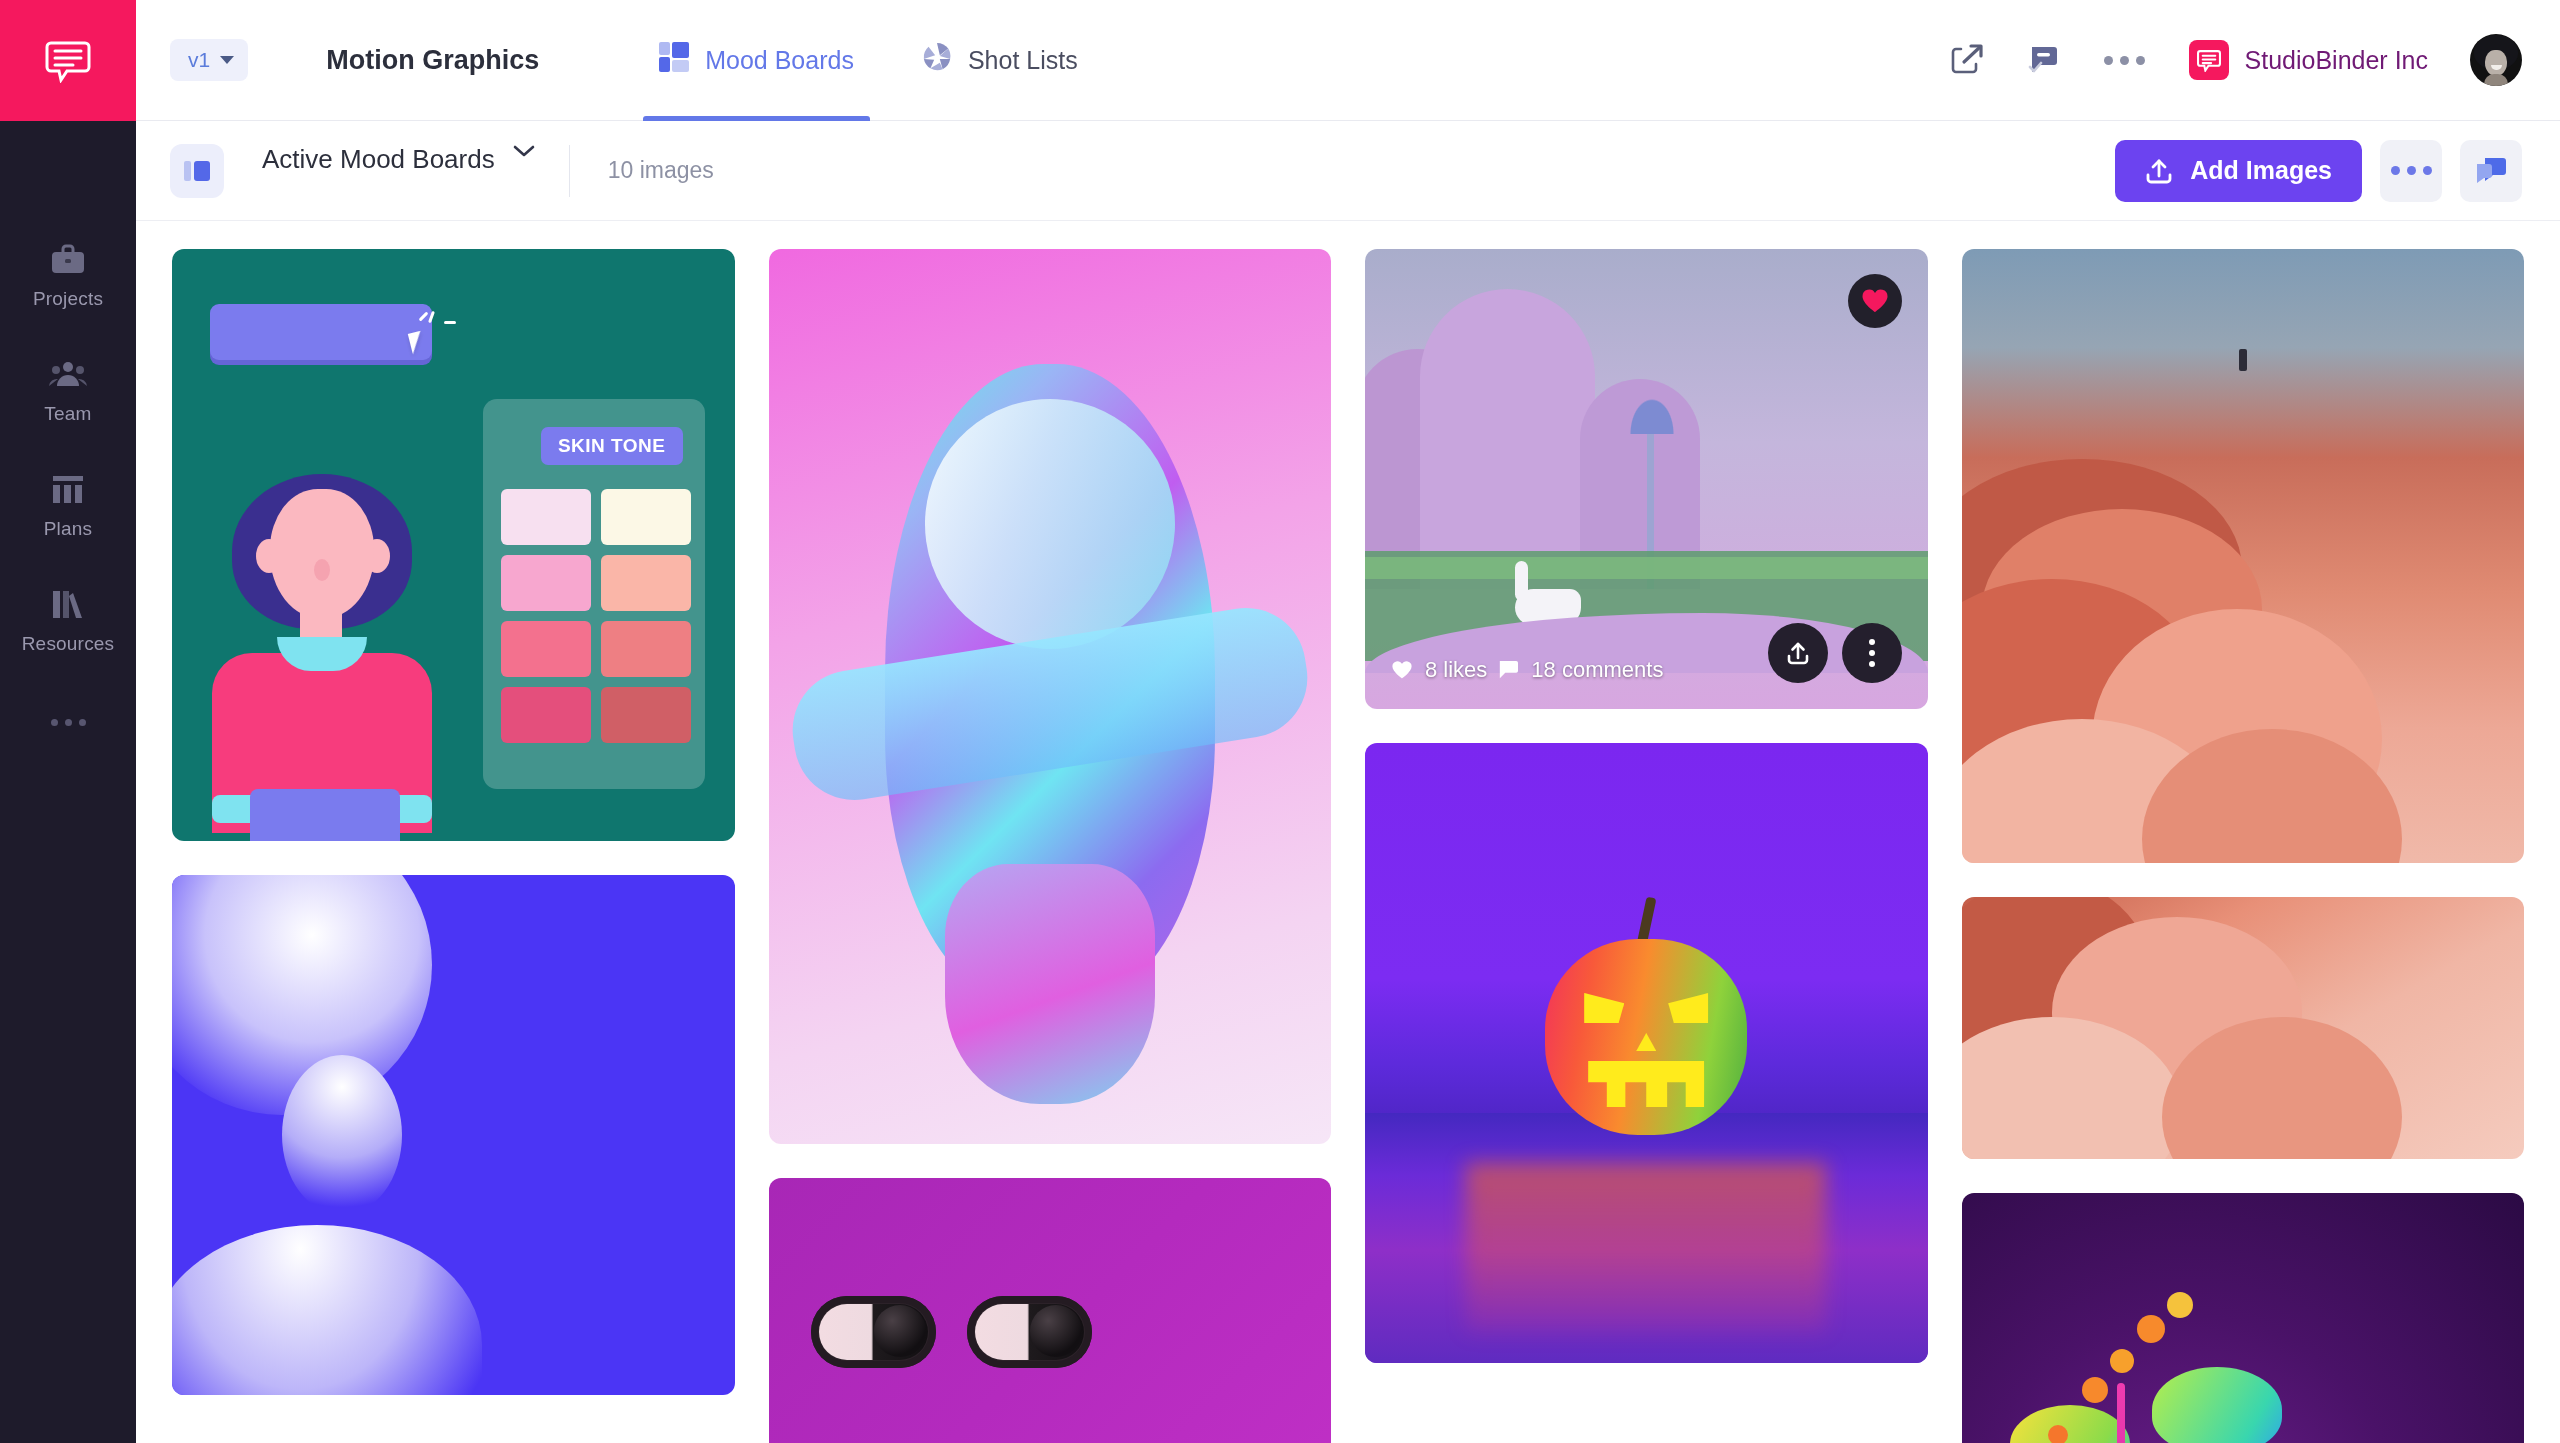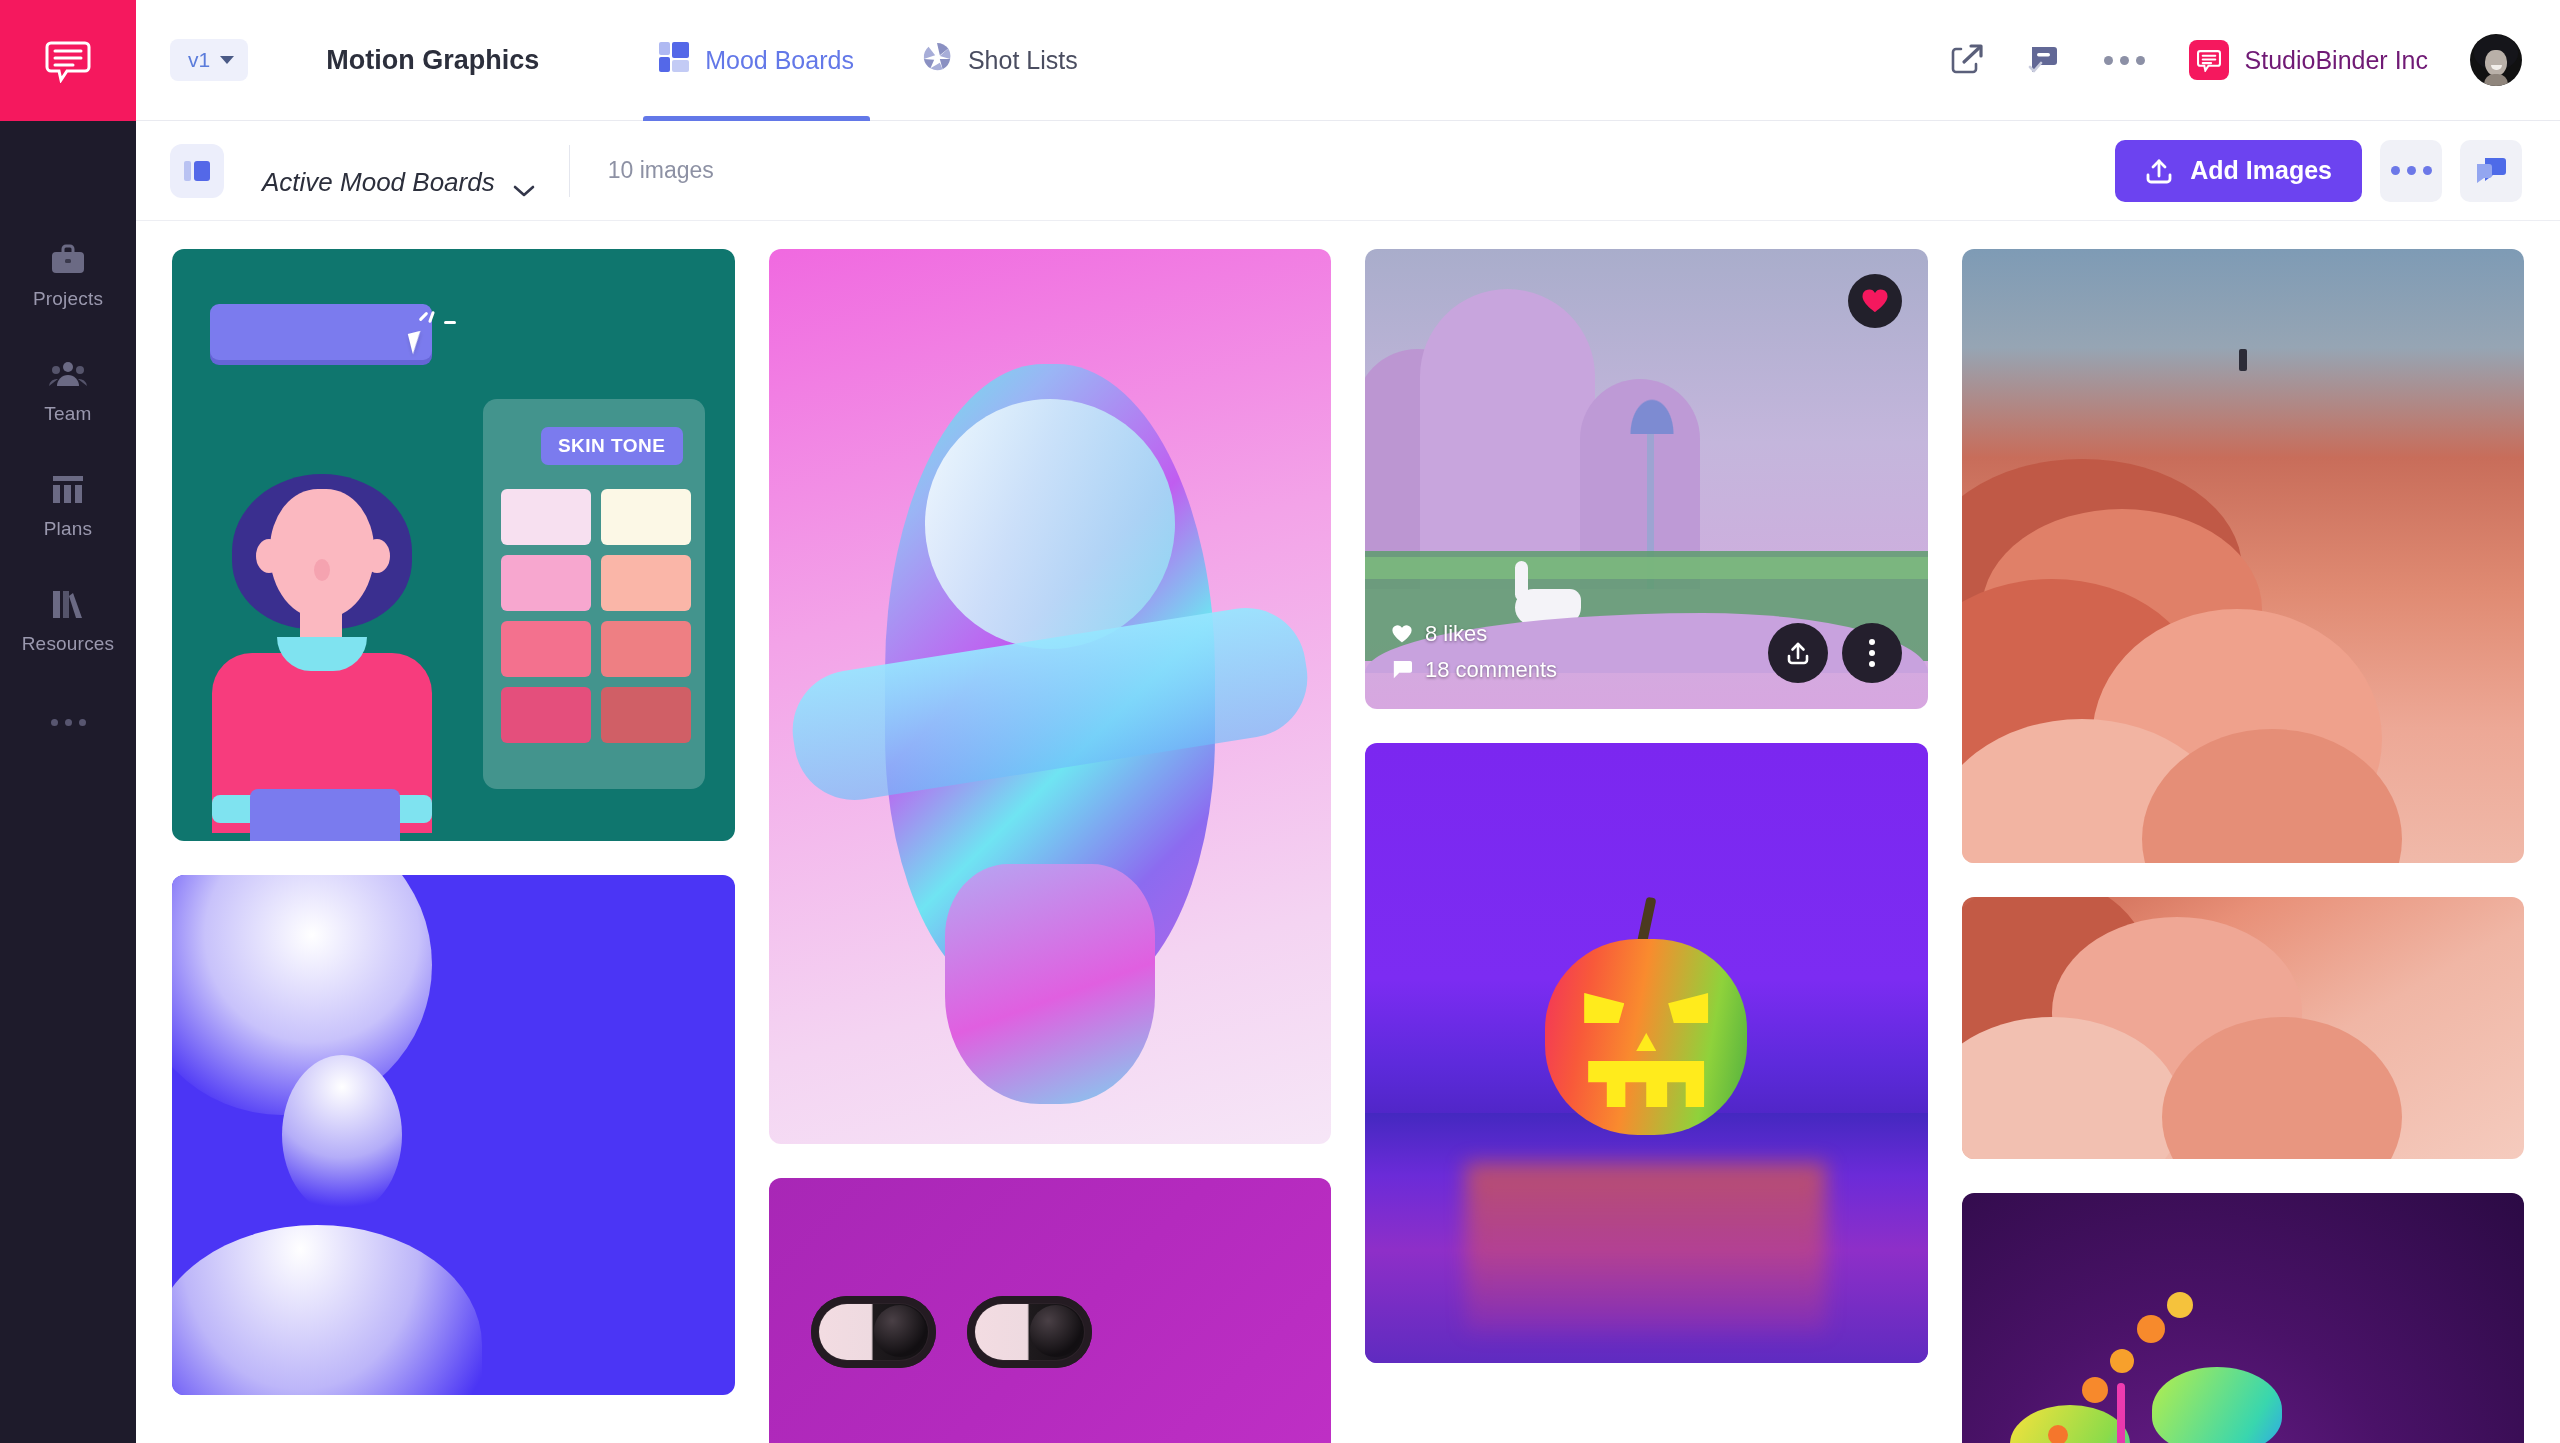"Active Mood Boards" .board-sel { align-items: flex-end -> flex-start; font-style: italic -> none }
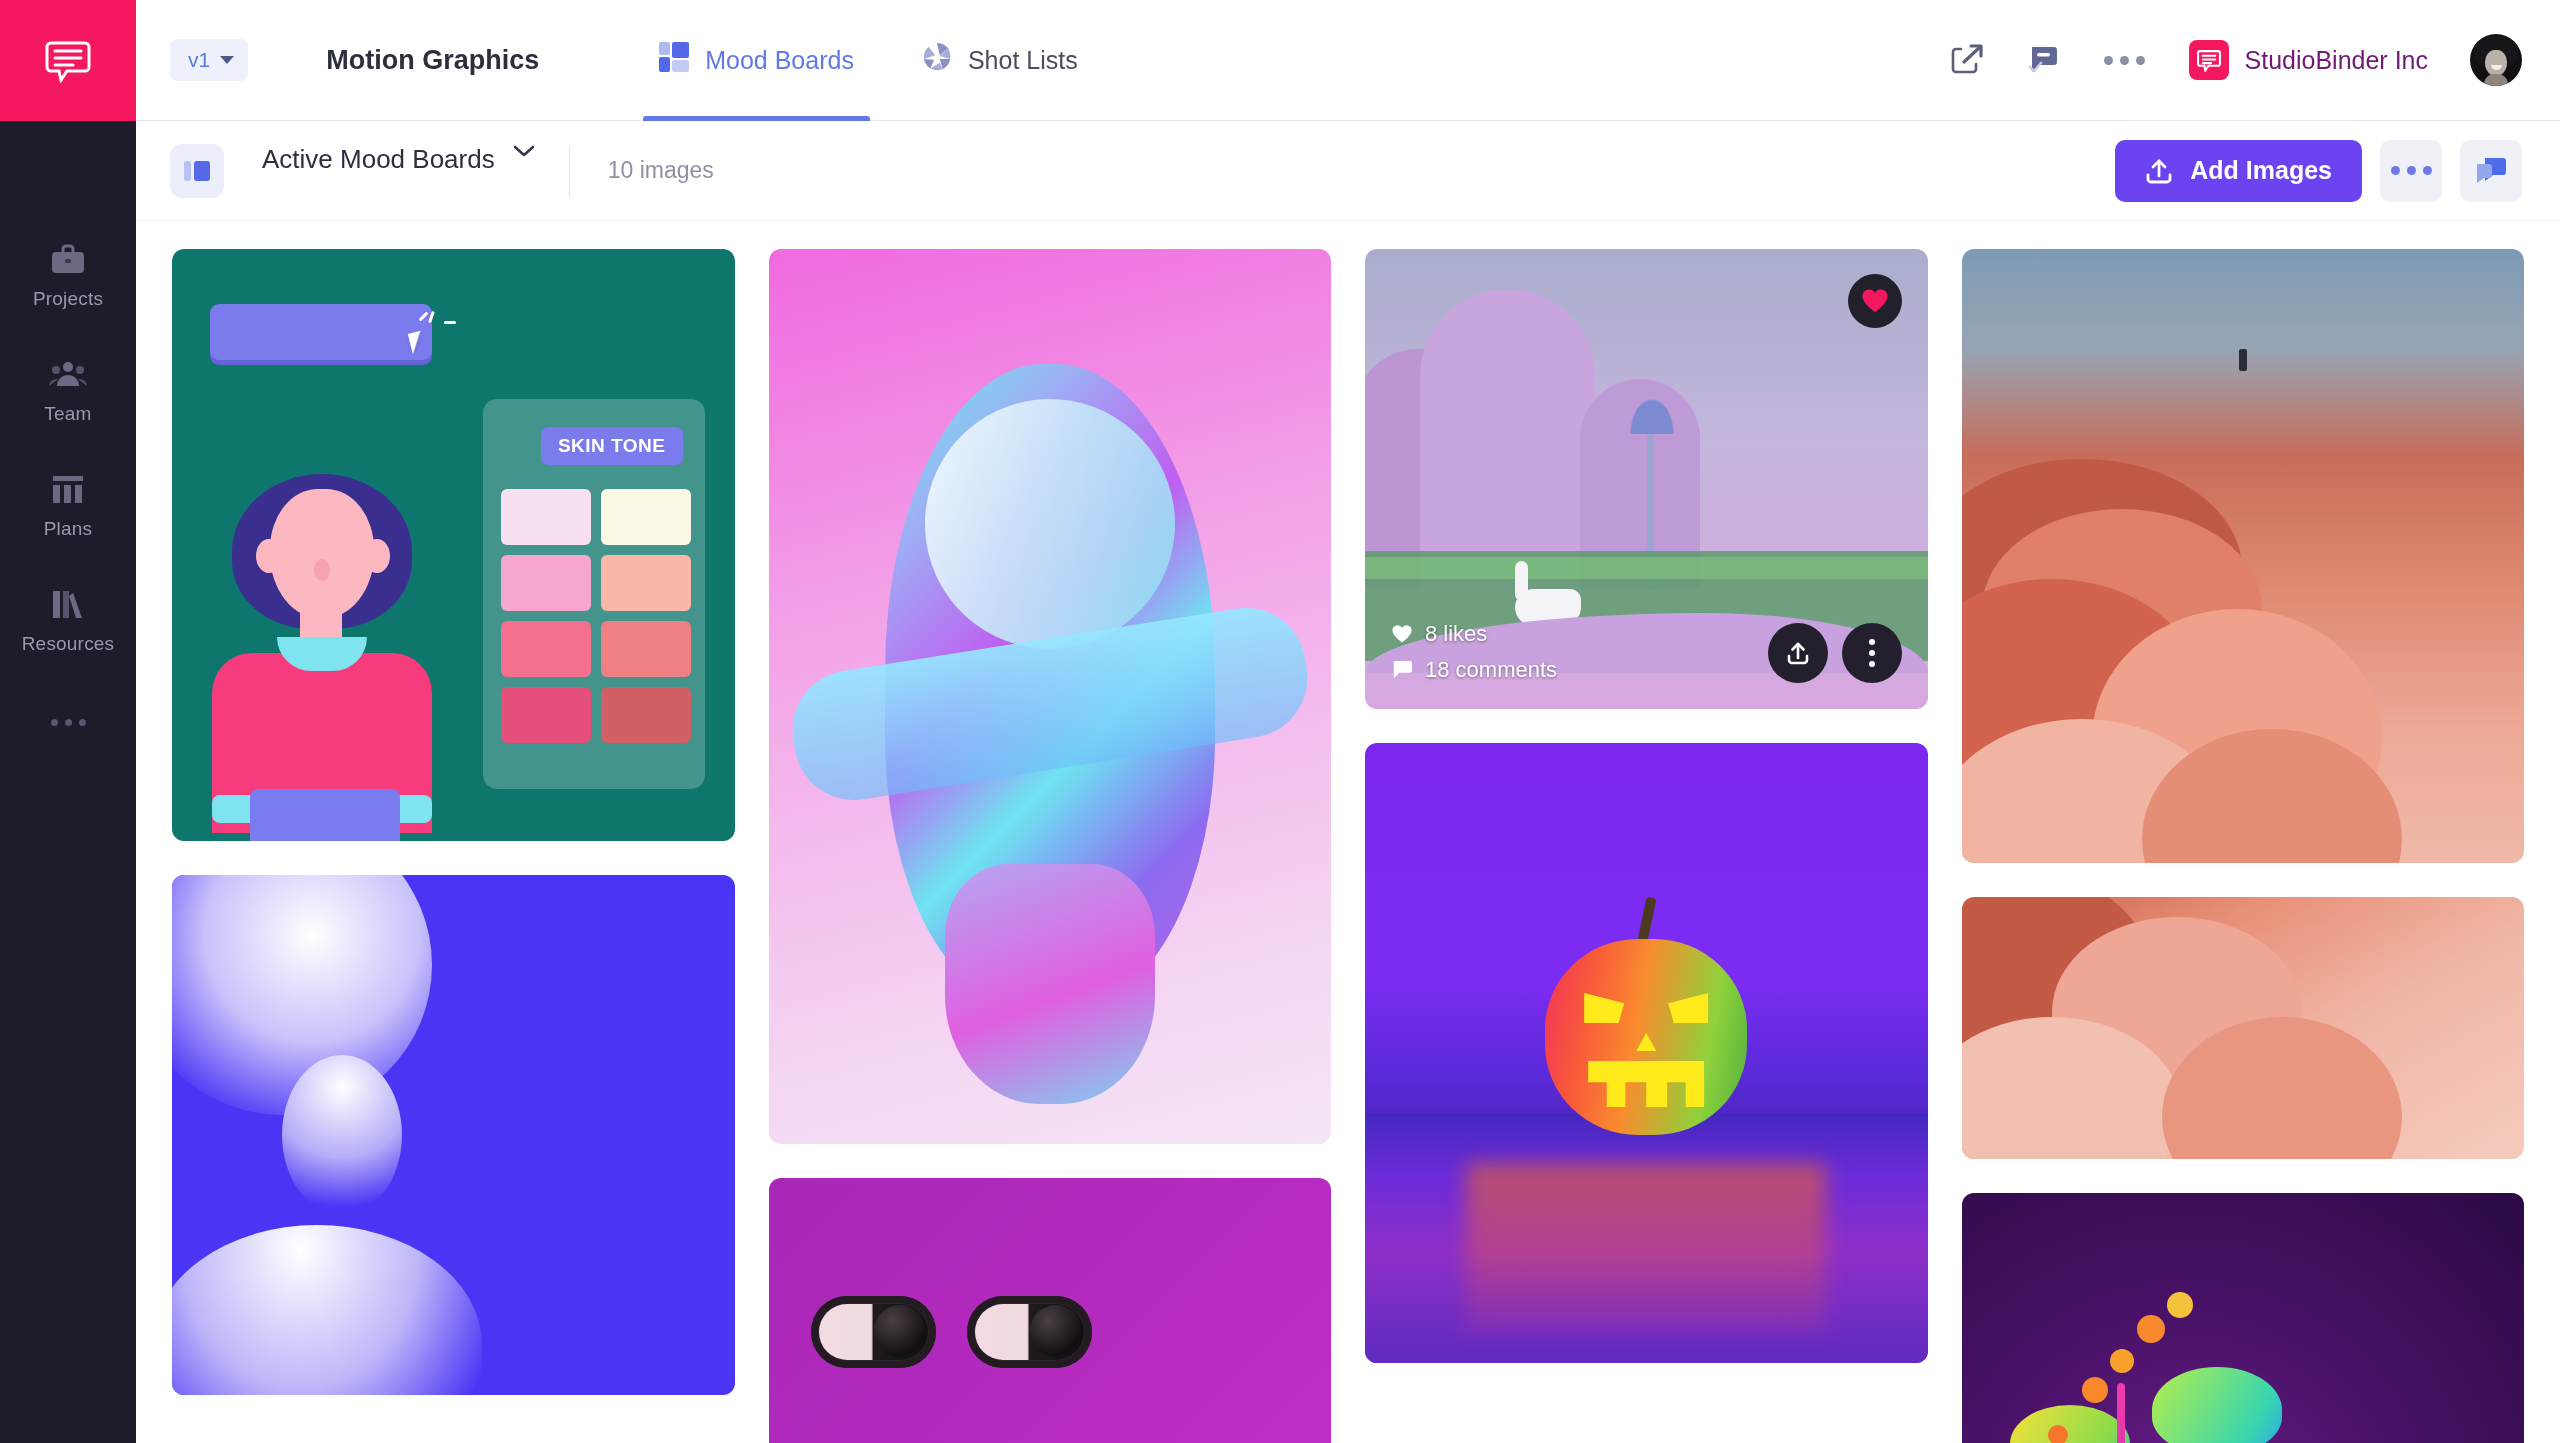"8 likes" .meta-stats { flex-direction: column -> row }
